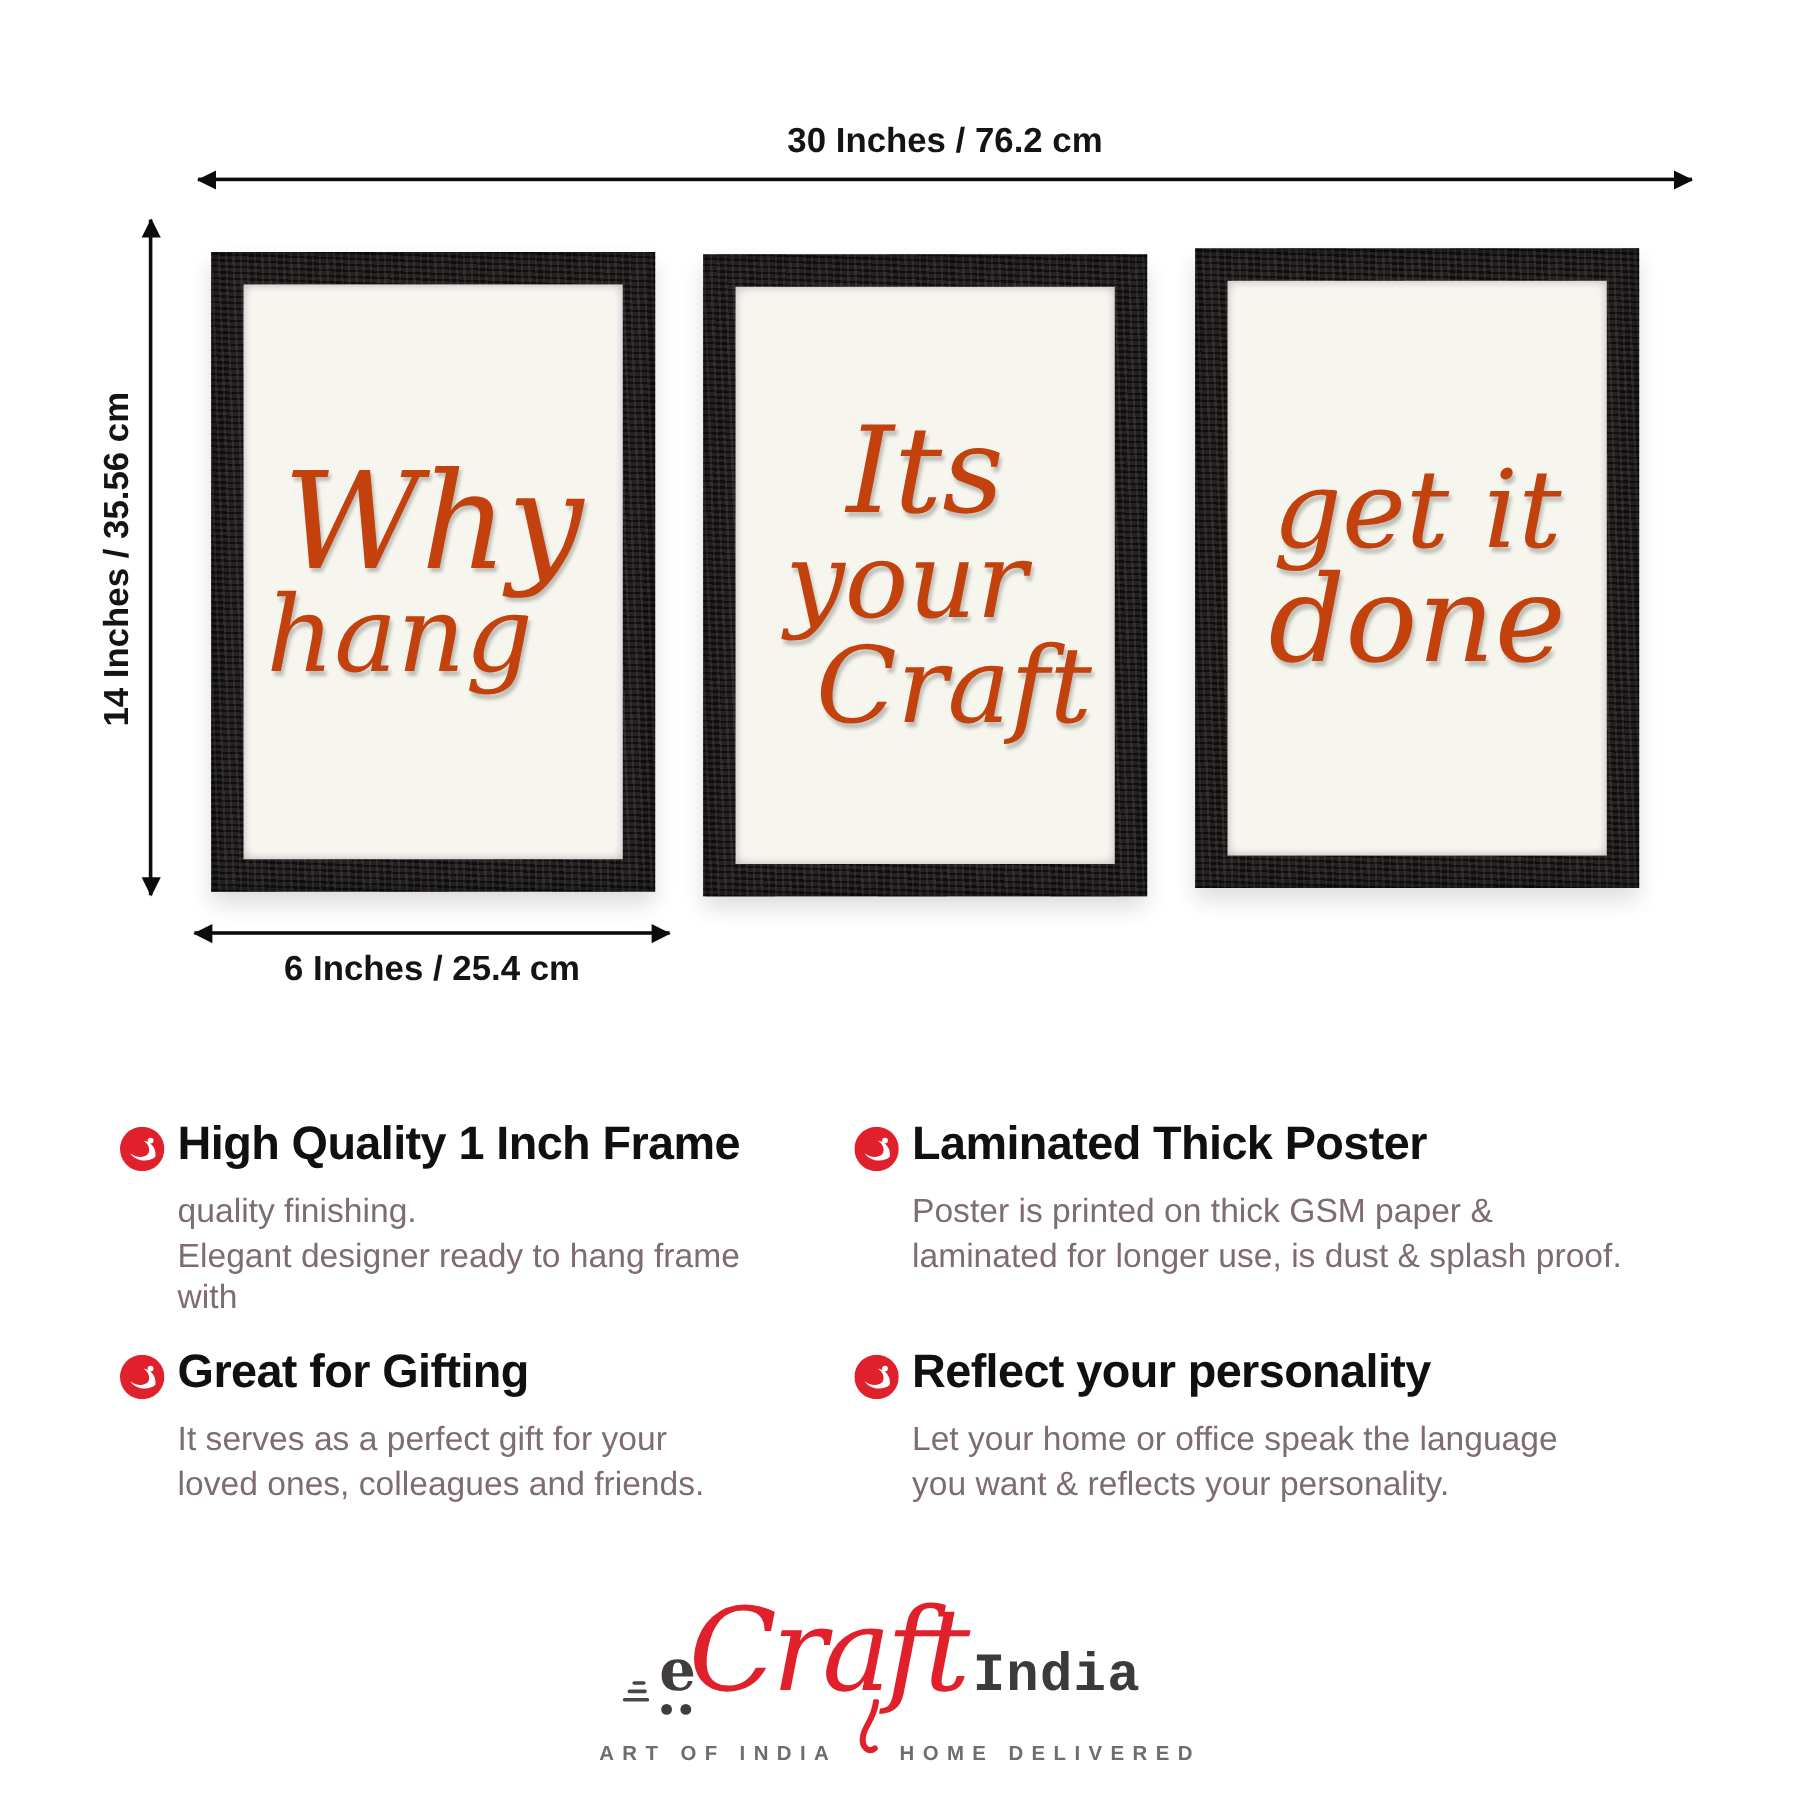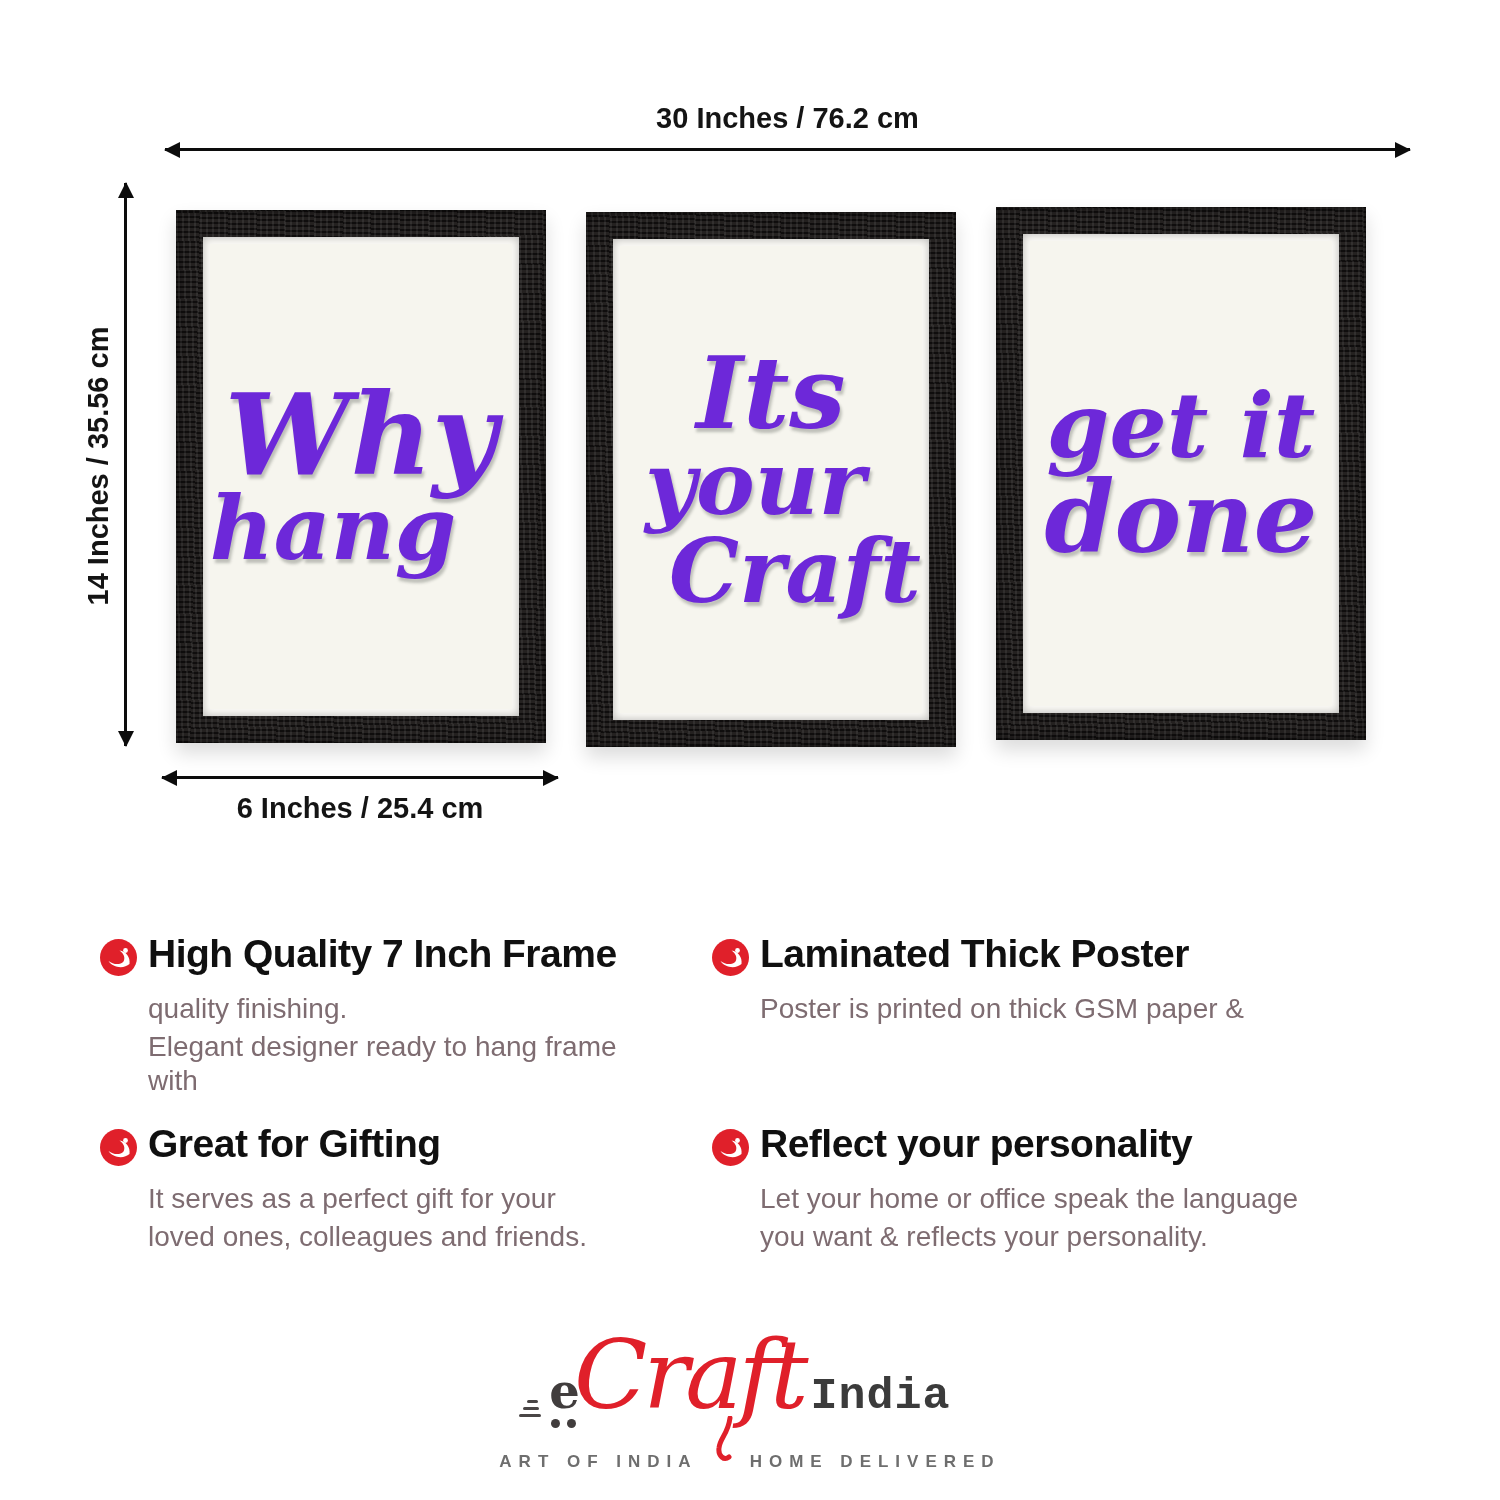"Why" .art { color: #6d28d9 -> #c2410c; font-weight: bold -> normal }
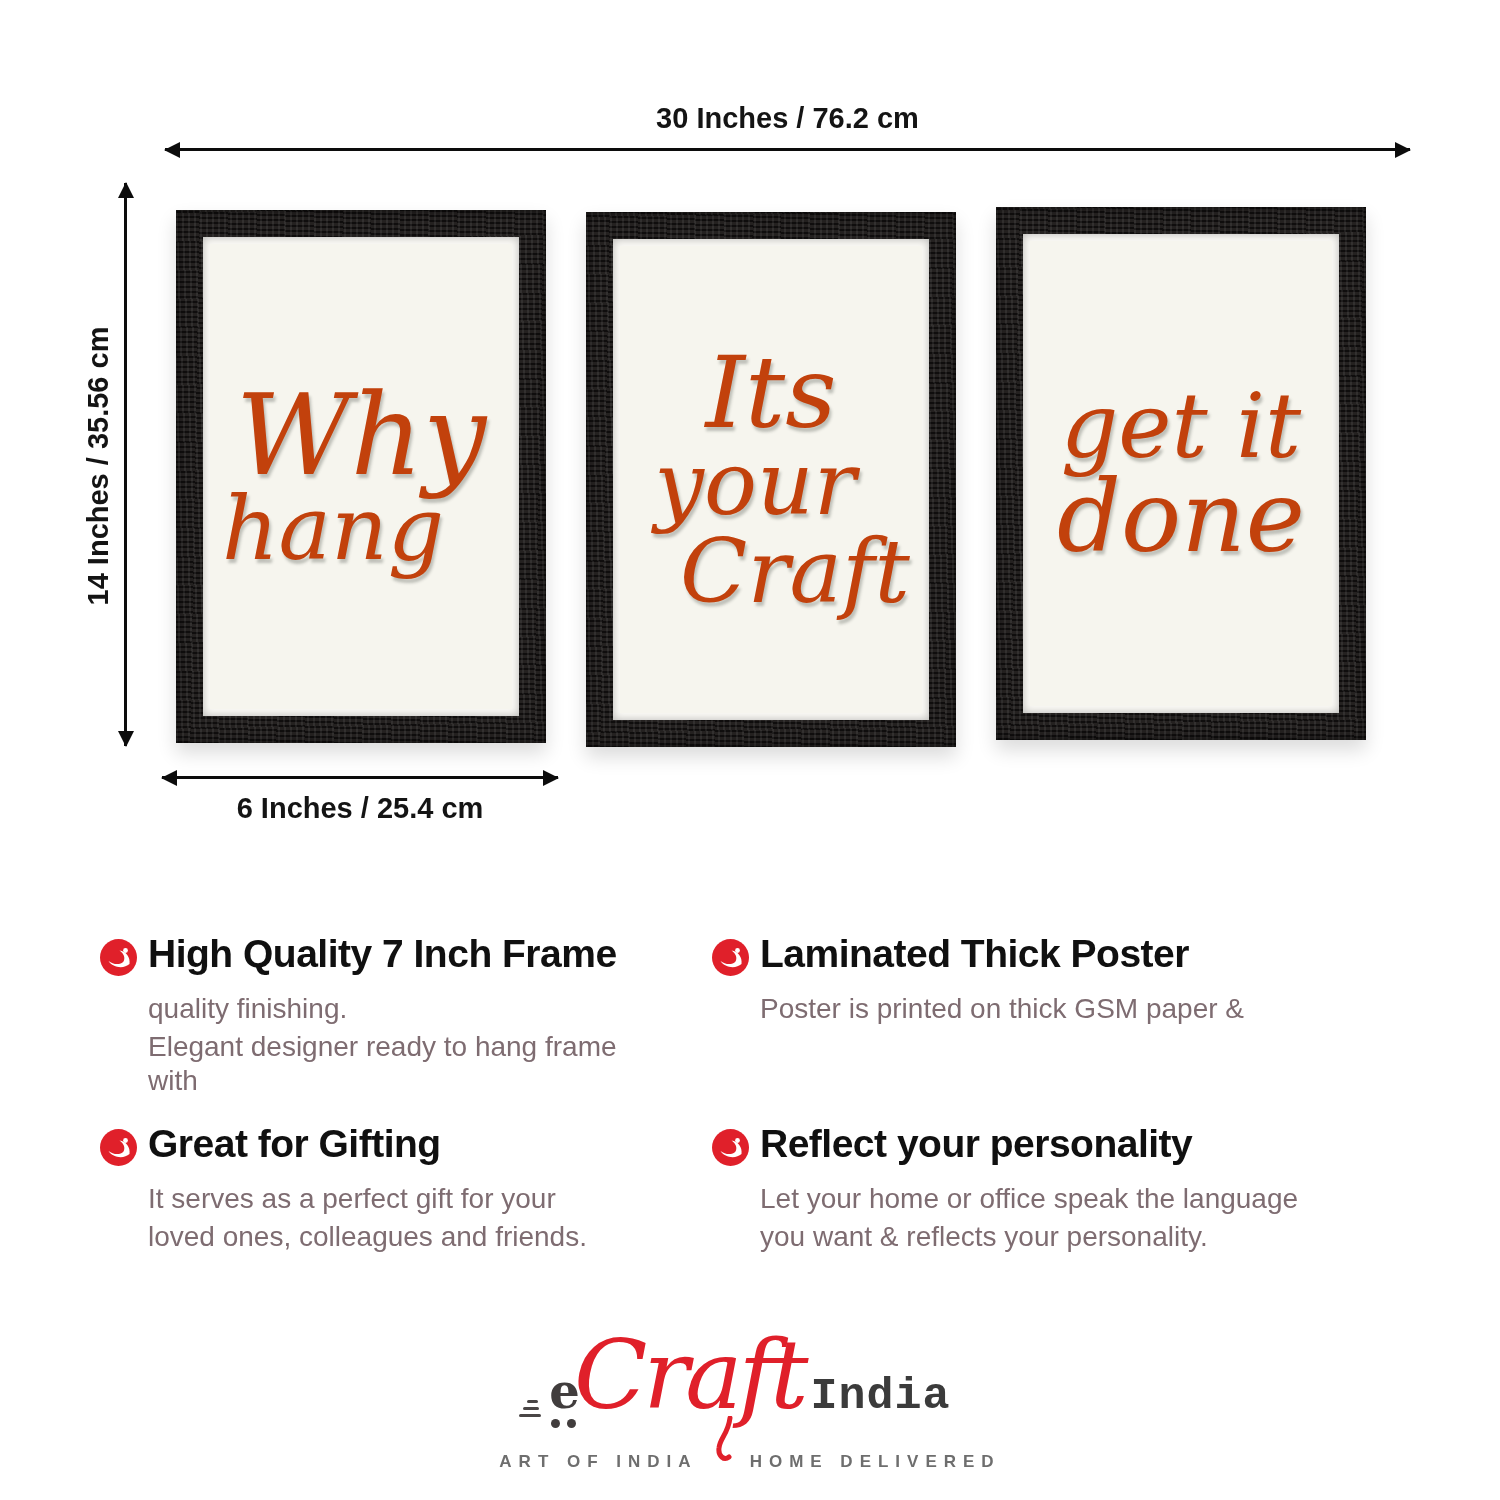"High Quality 7 Inch Frame" h3 { text: 7 -> 1 }
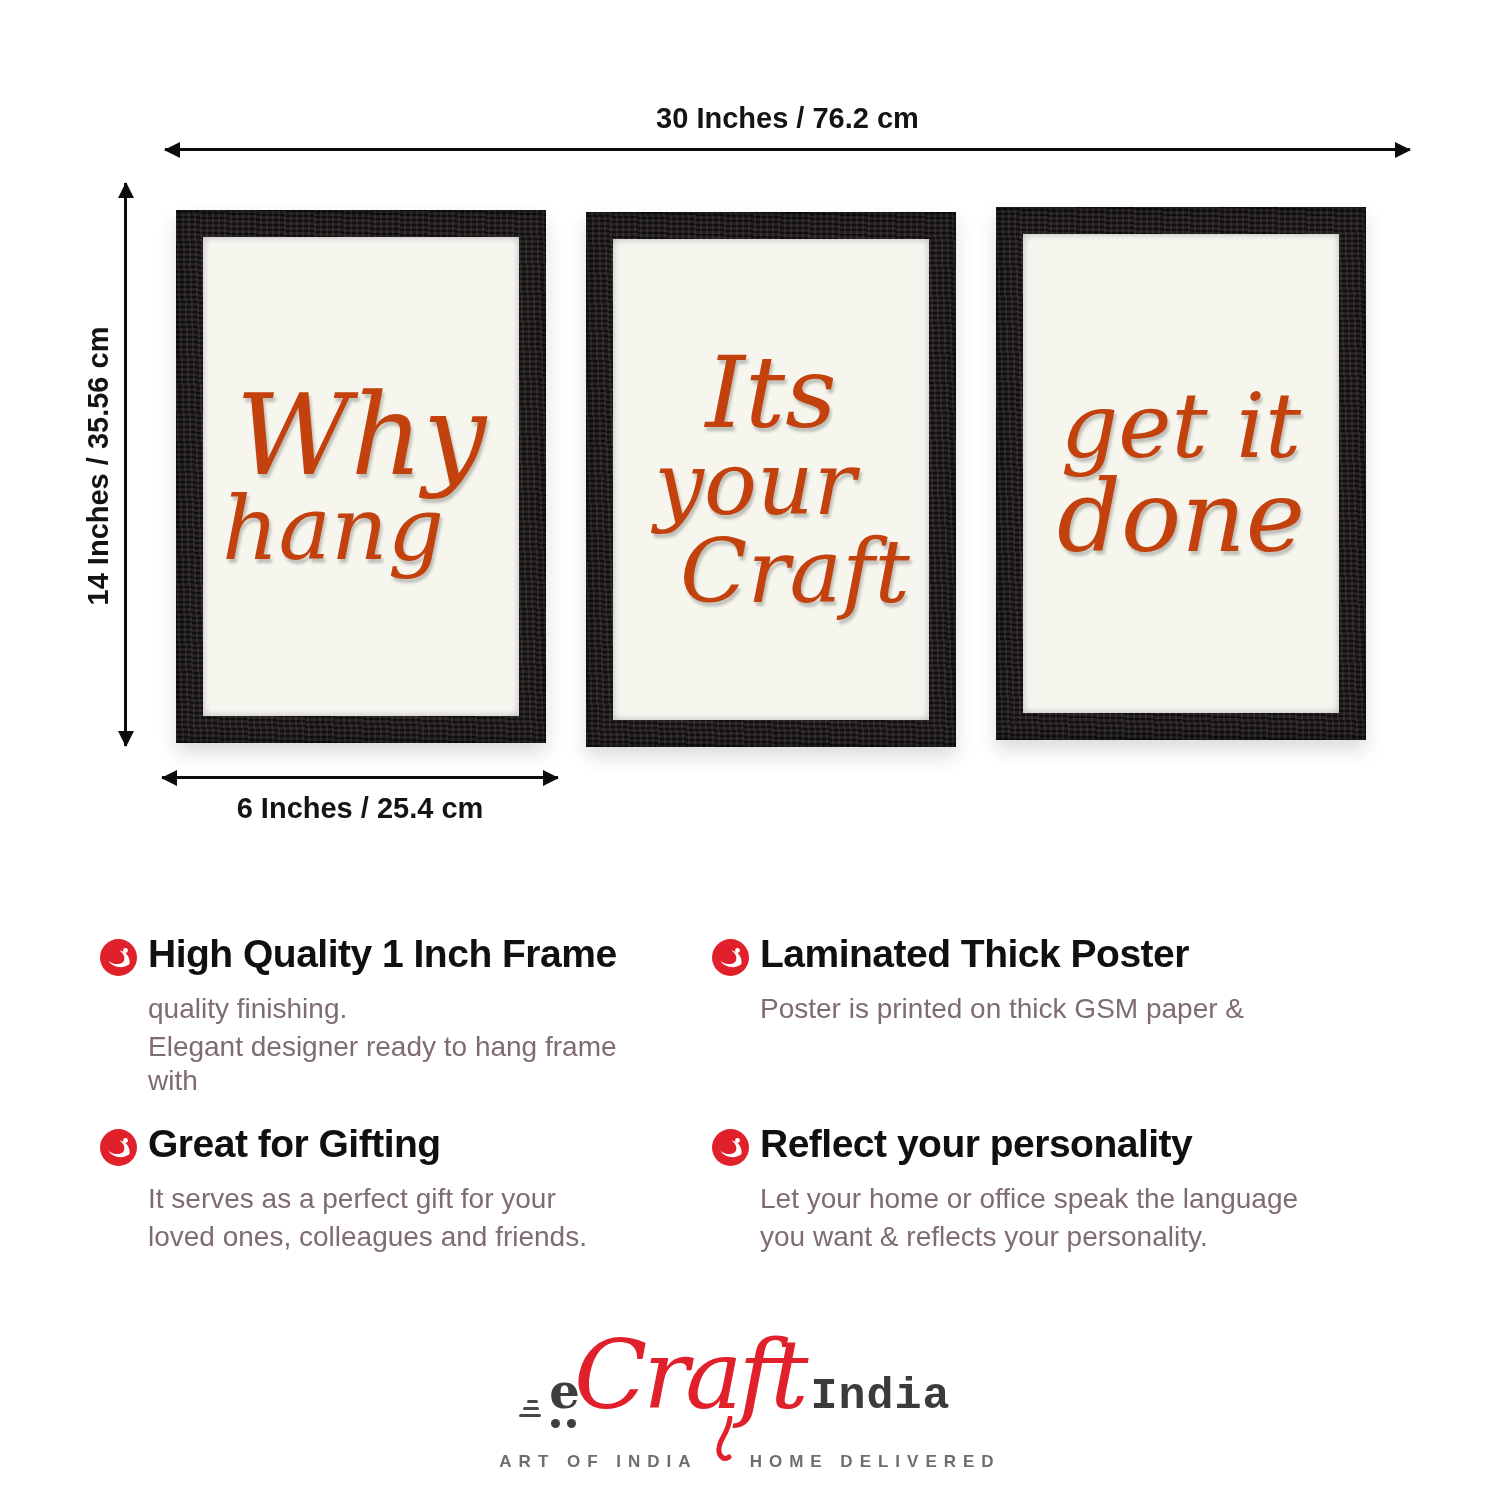"laminated for longer use, is" p { html: none -> <p>laminated for longer use, is dust &amp; splash proof.</p> }
